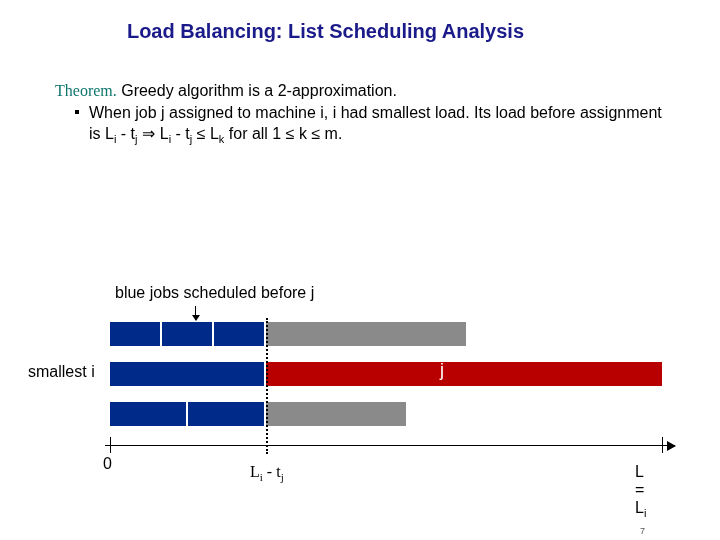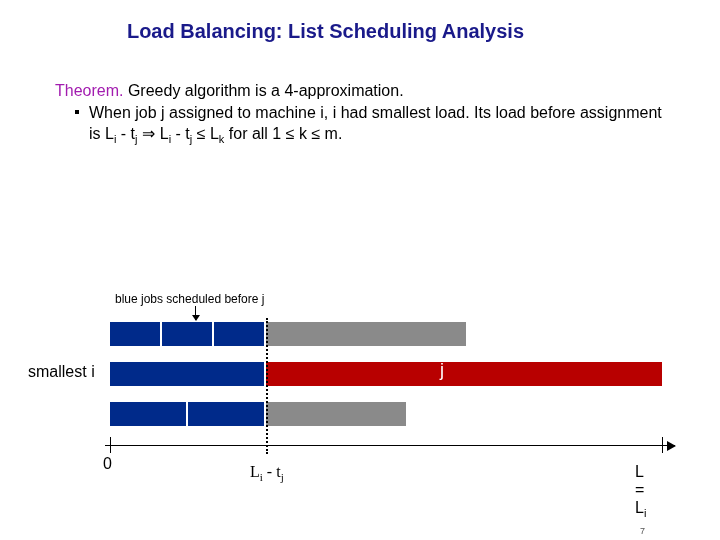"Theorem." .theorem-label, .proof-label { color: #a21caf -> #0f766e; font-family: none -> Liberation Serif, serif }
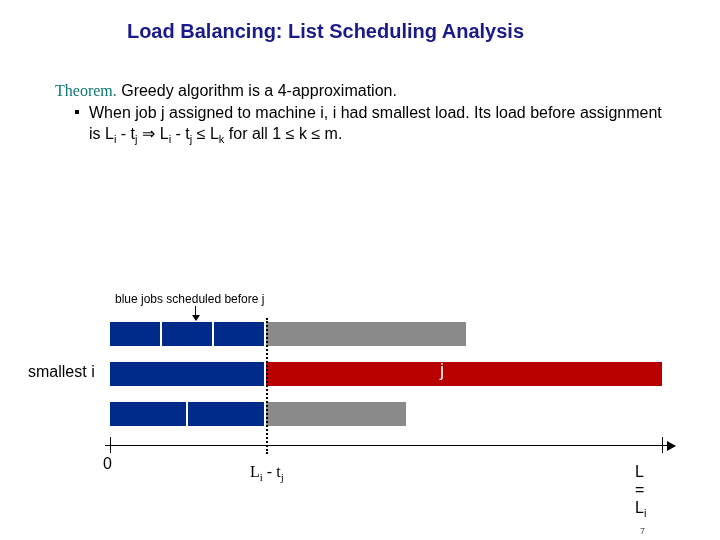"Greedy algorithm is a 4-approximation." span { text: 4-approximation -> 2-approximation }
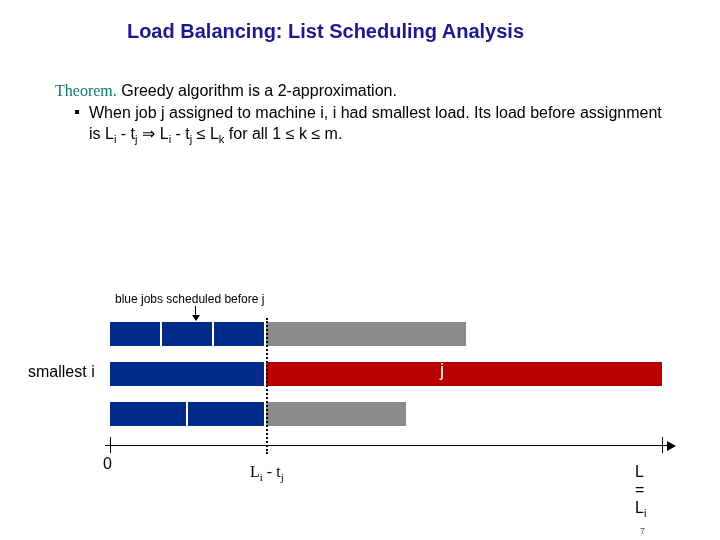"blue jobs scheduled before j" .caption { font-size: 12px -> 16px; top: 292px -> 284px }
